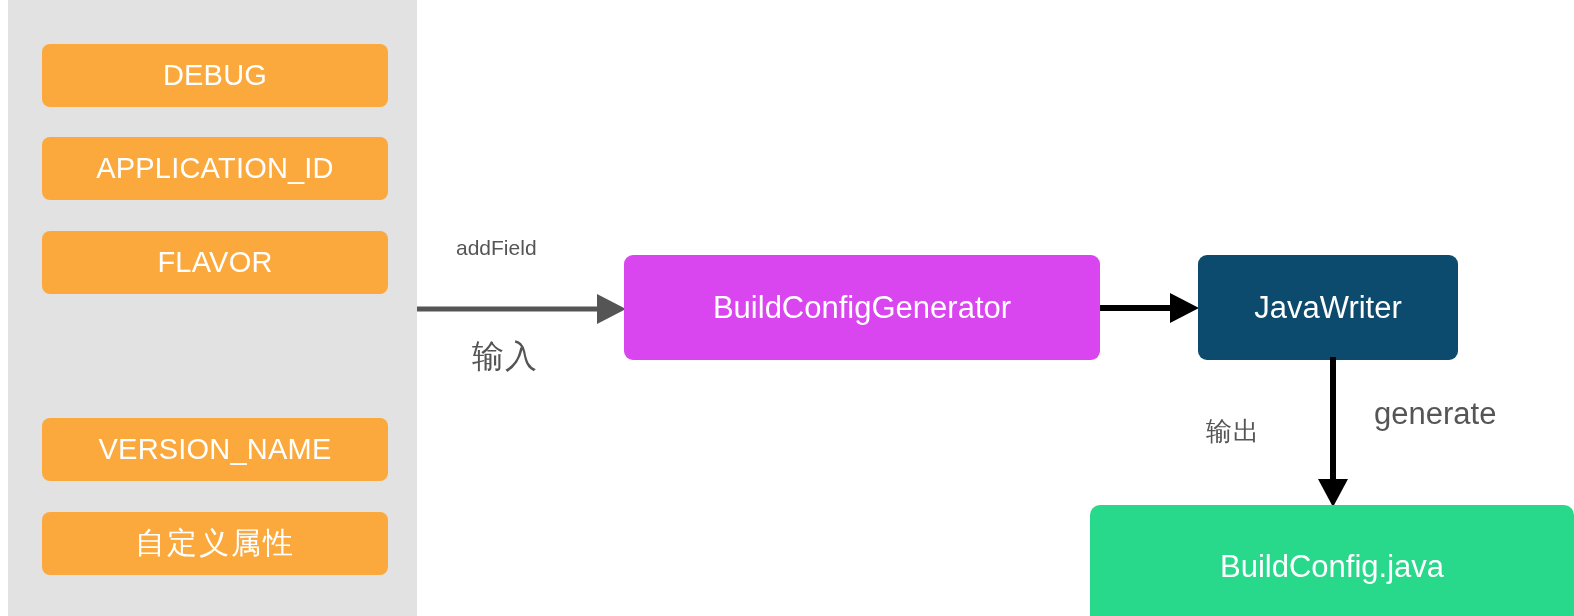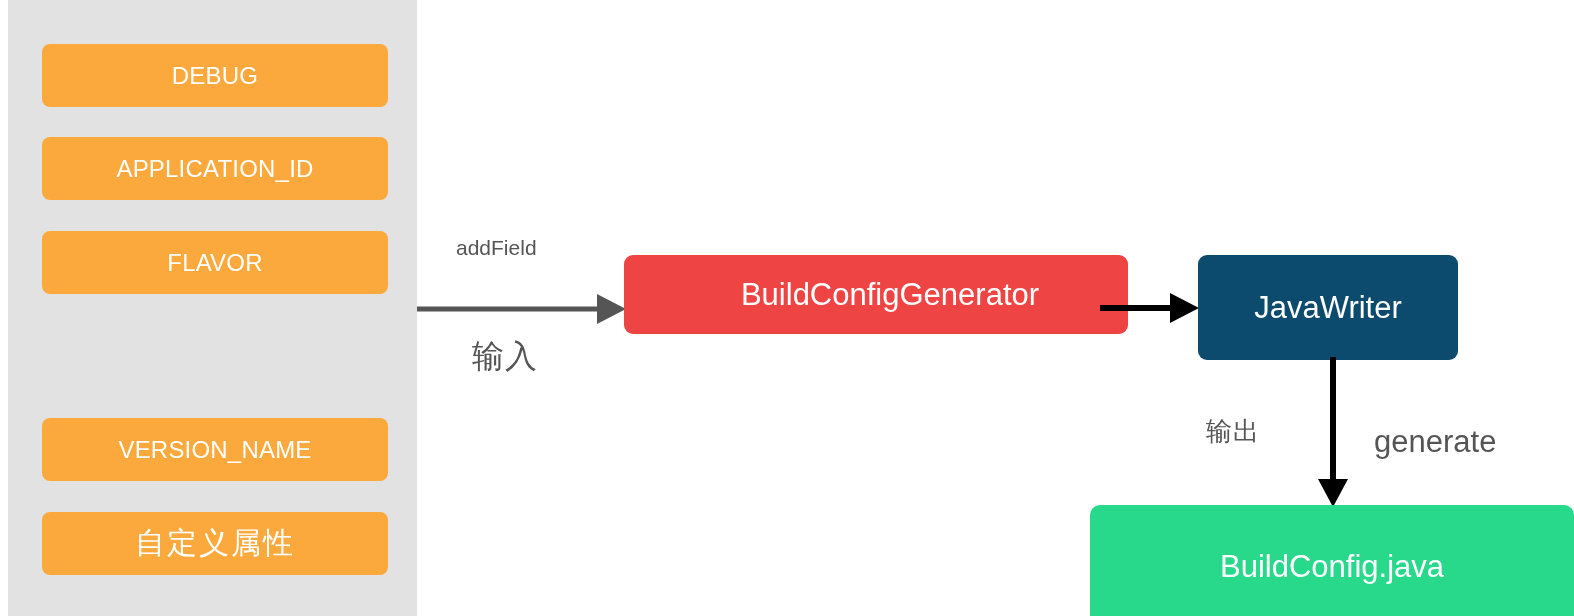"DEBUG" .chip { font-size: 24px -> 29px }
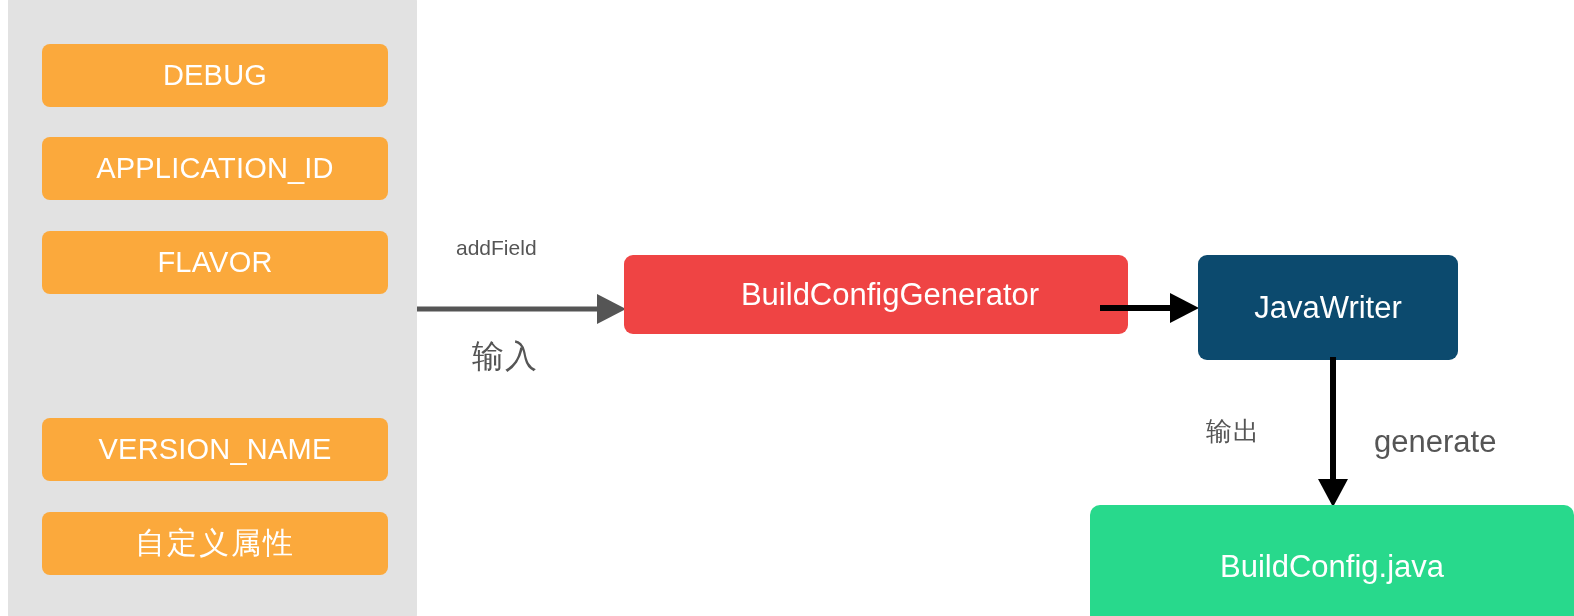"BuildConfigGenerator" .node-generator { background: #ef4444 -> #d946ef; height: 79px -> 105px; padding-left: 28px -> none }
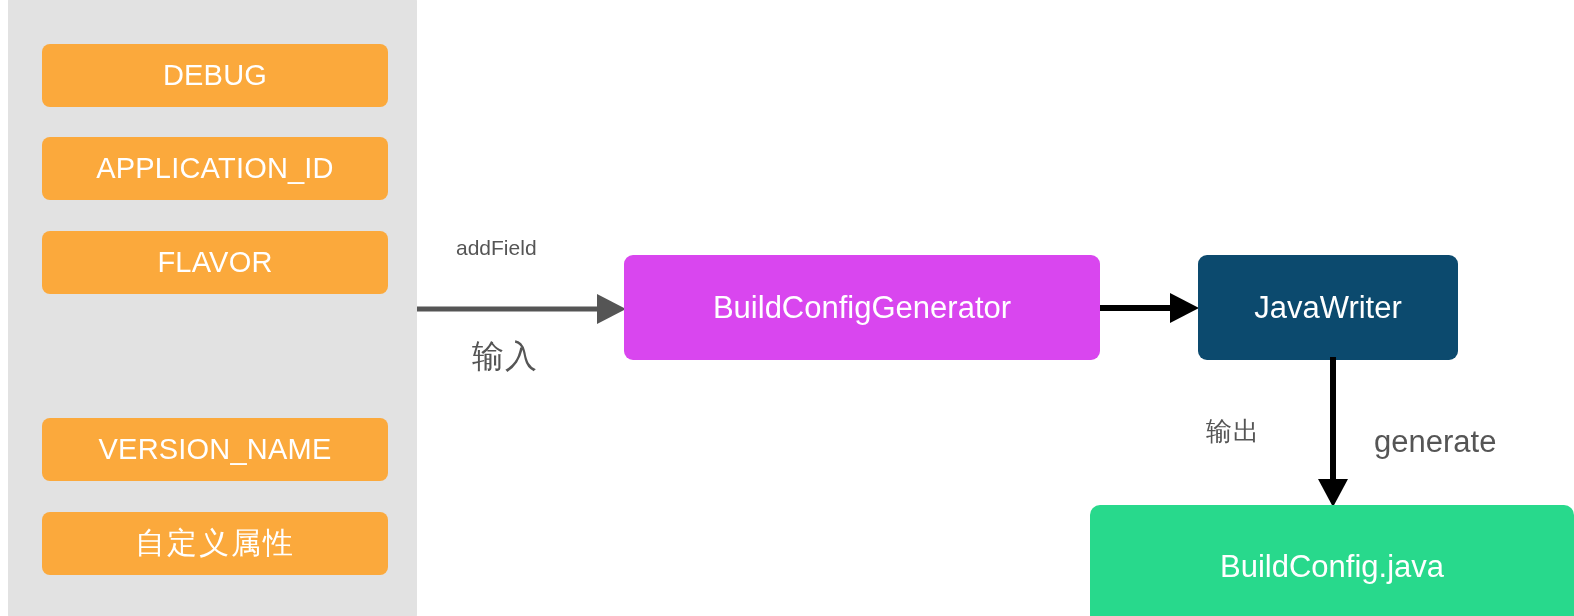"generate" .label-generate { top: 426px -> 398px }
